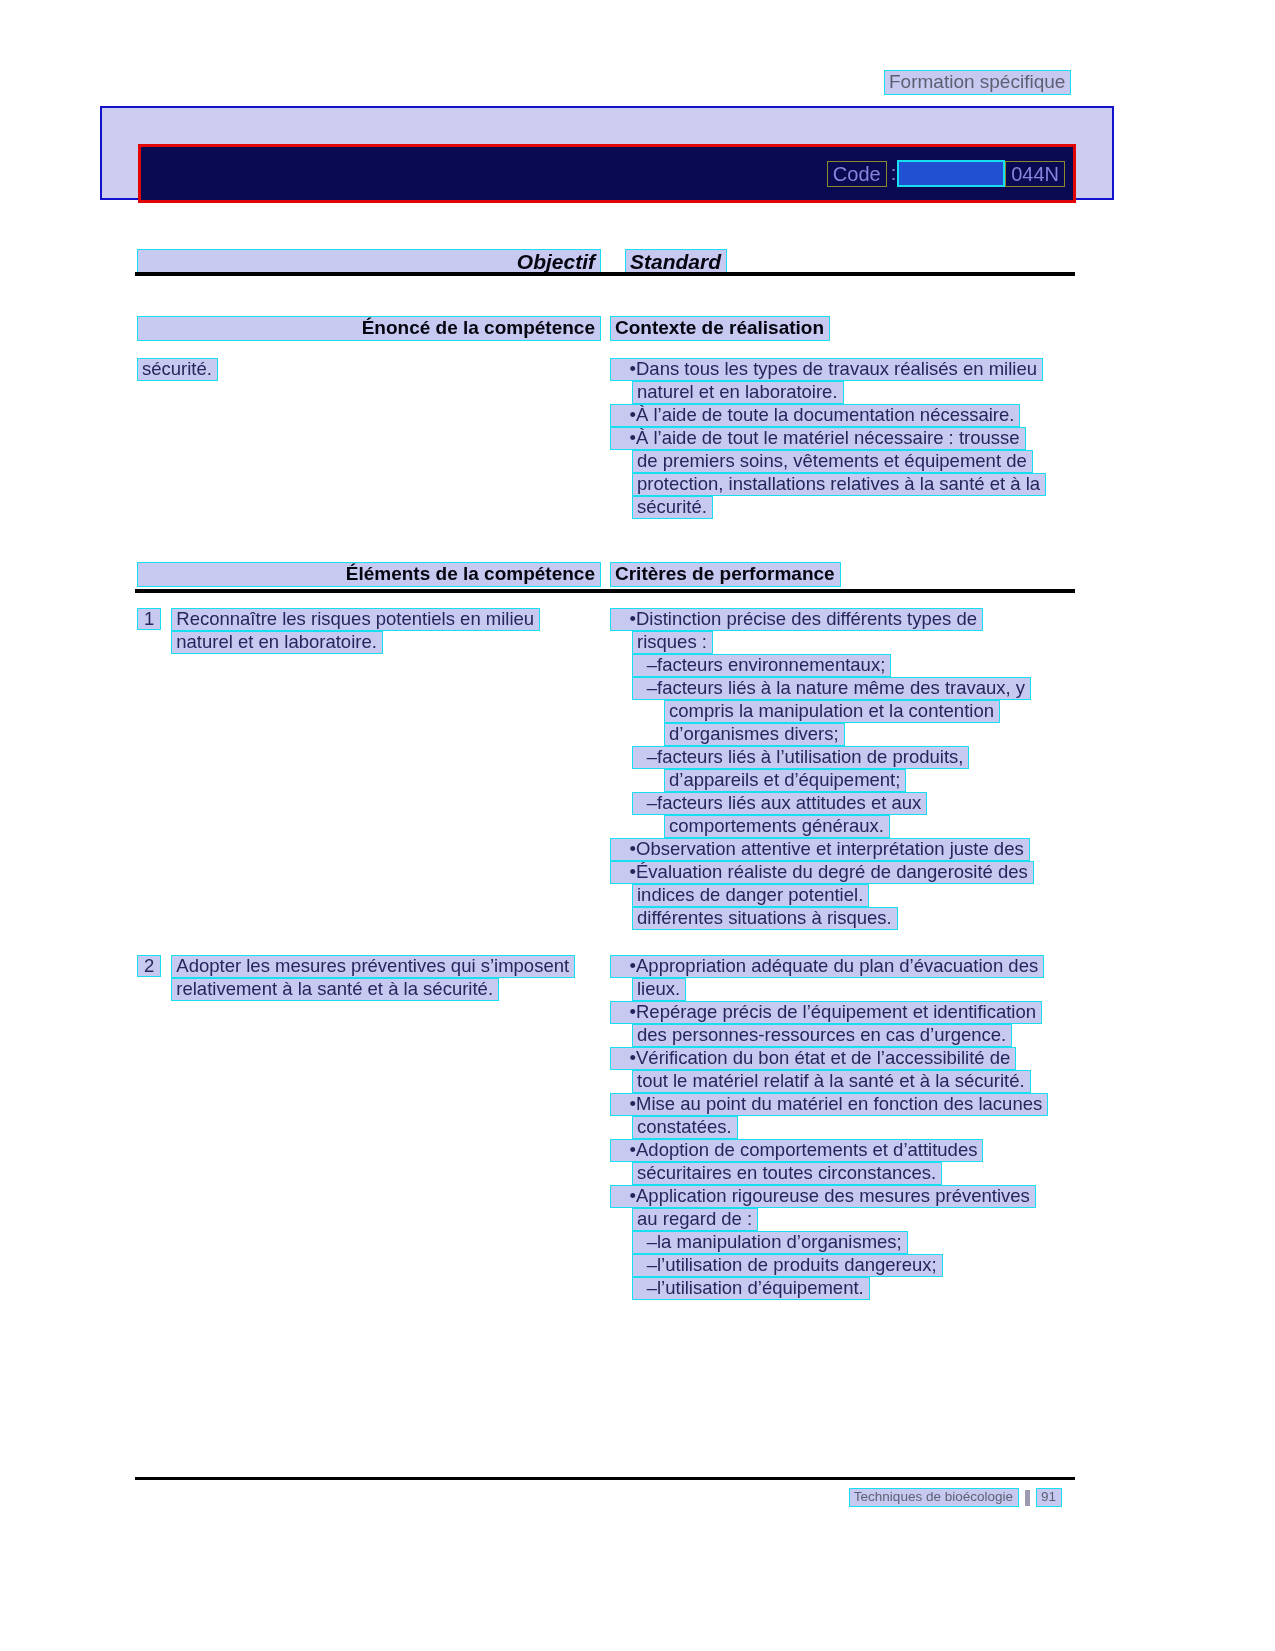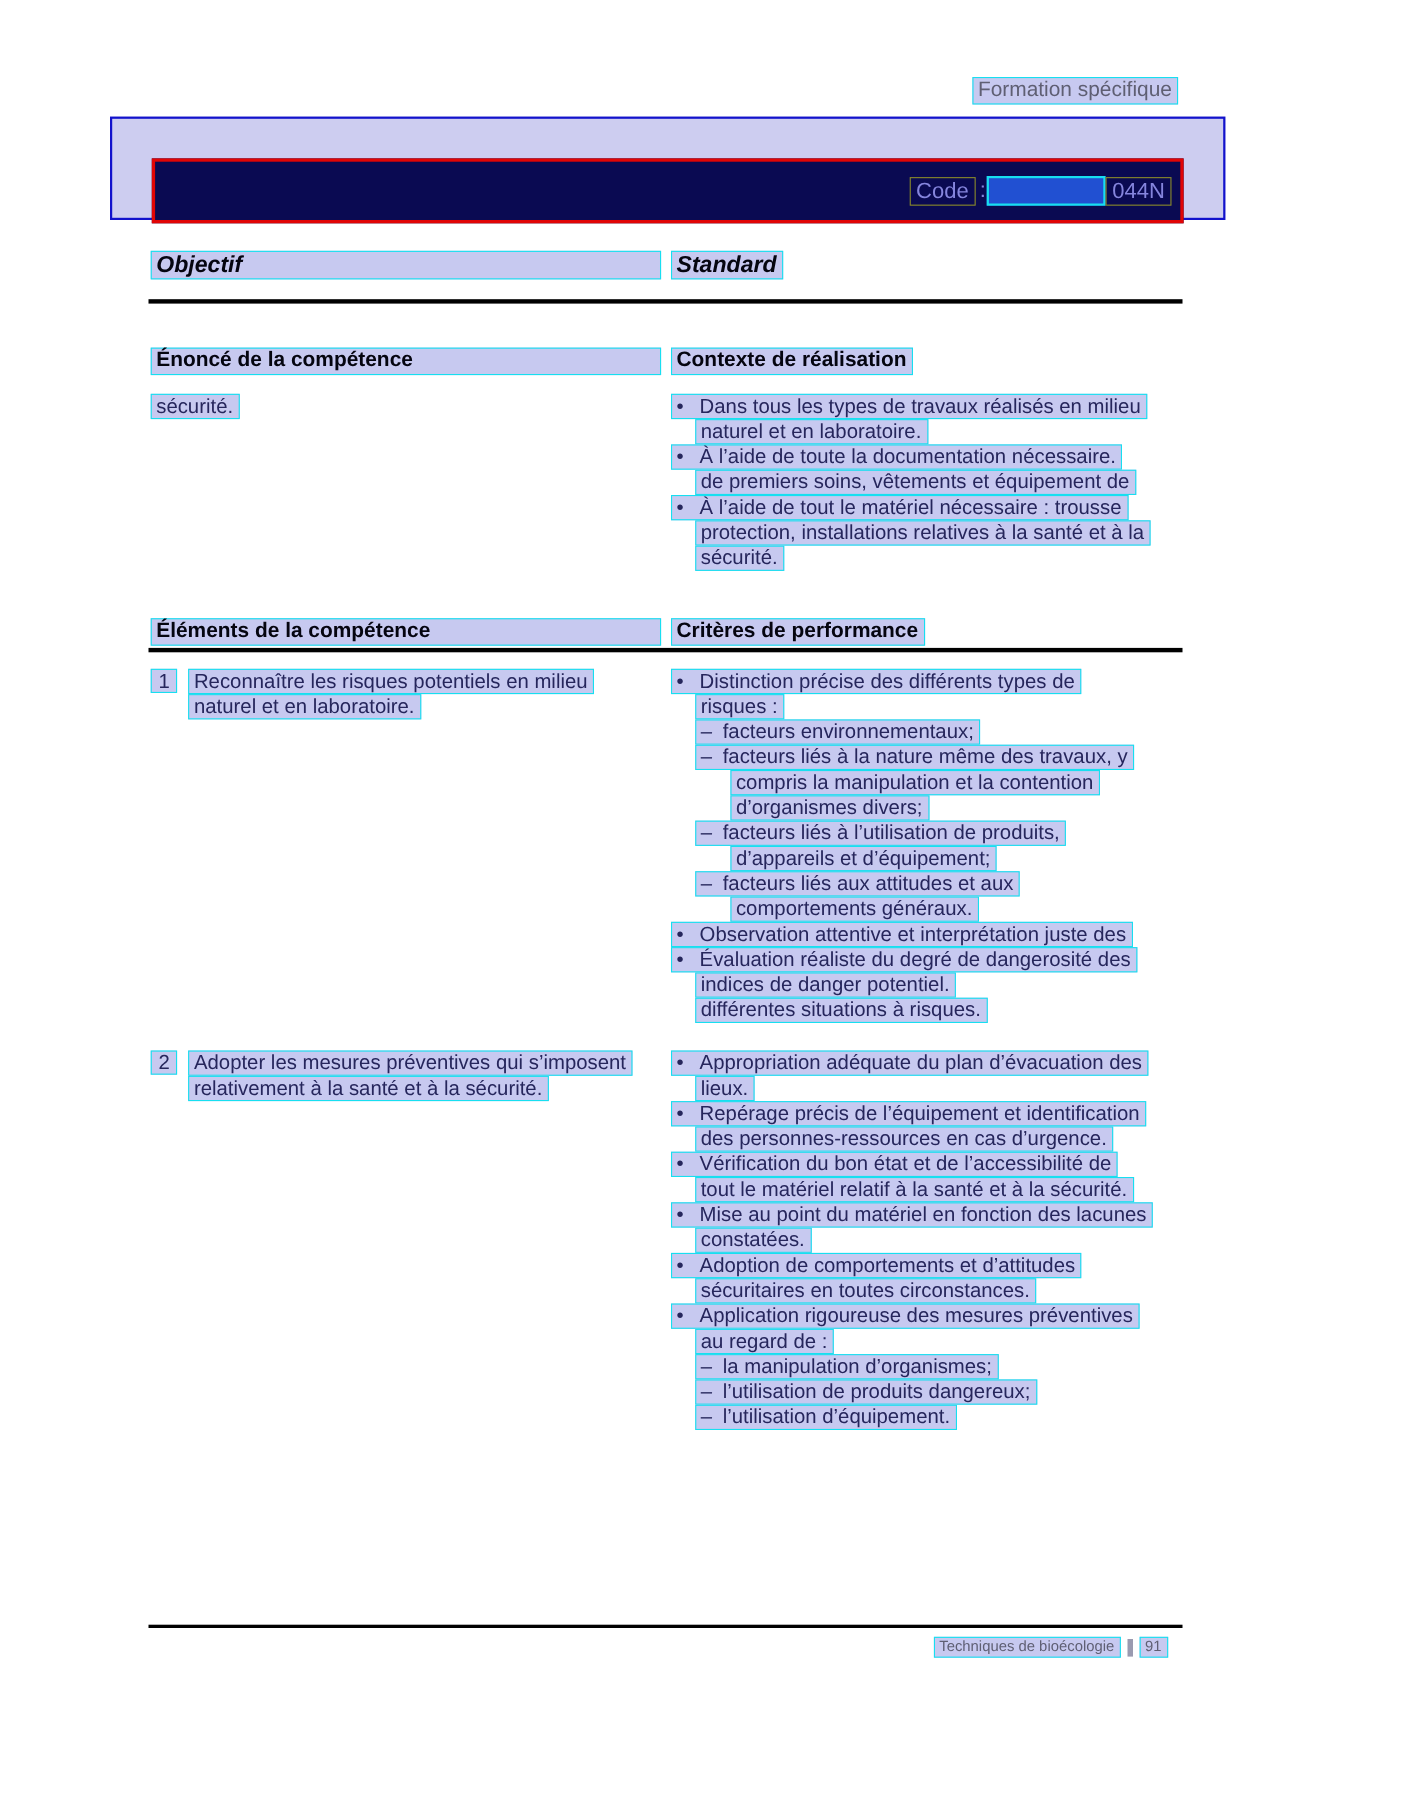"Formation spécifique" .hl { text-align: none -> right }
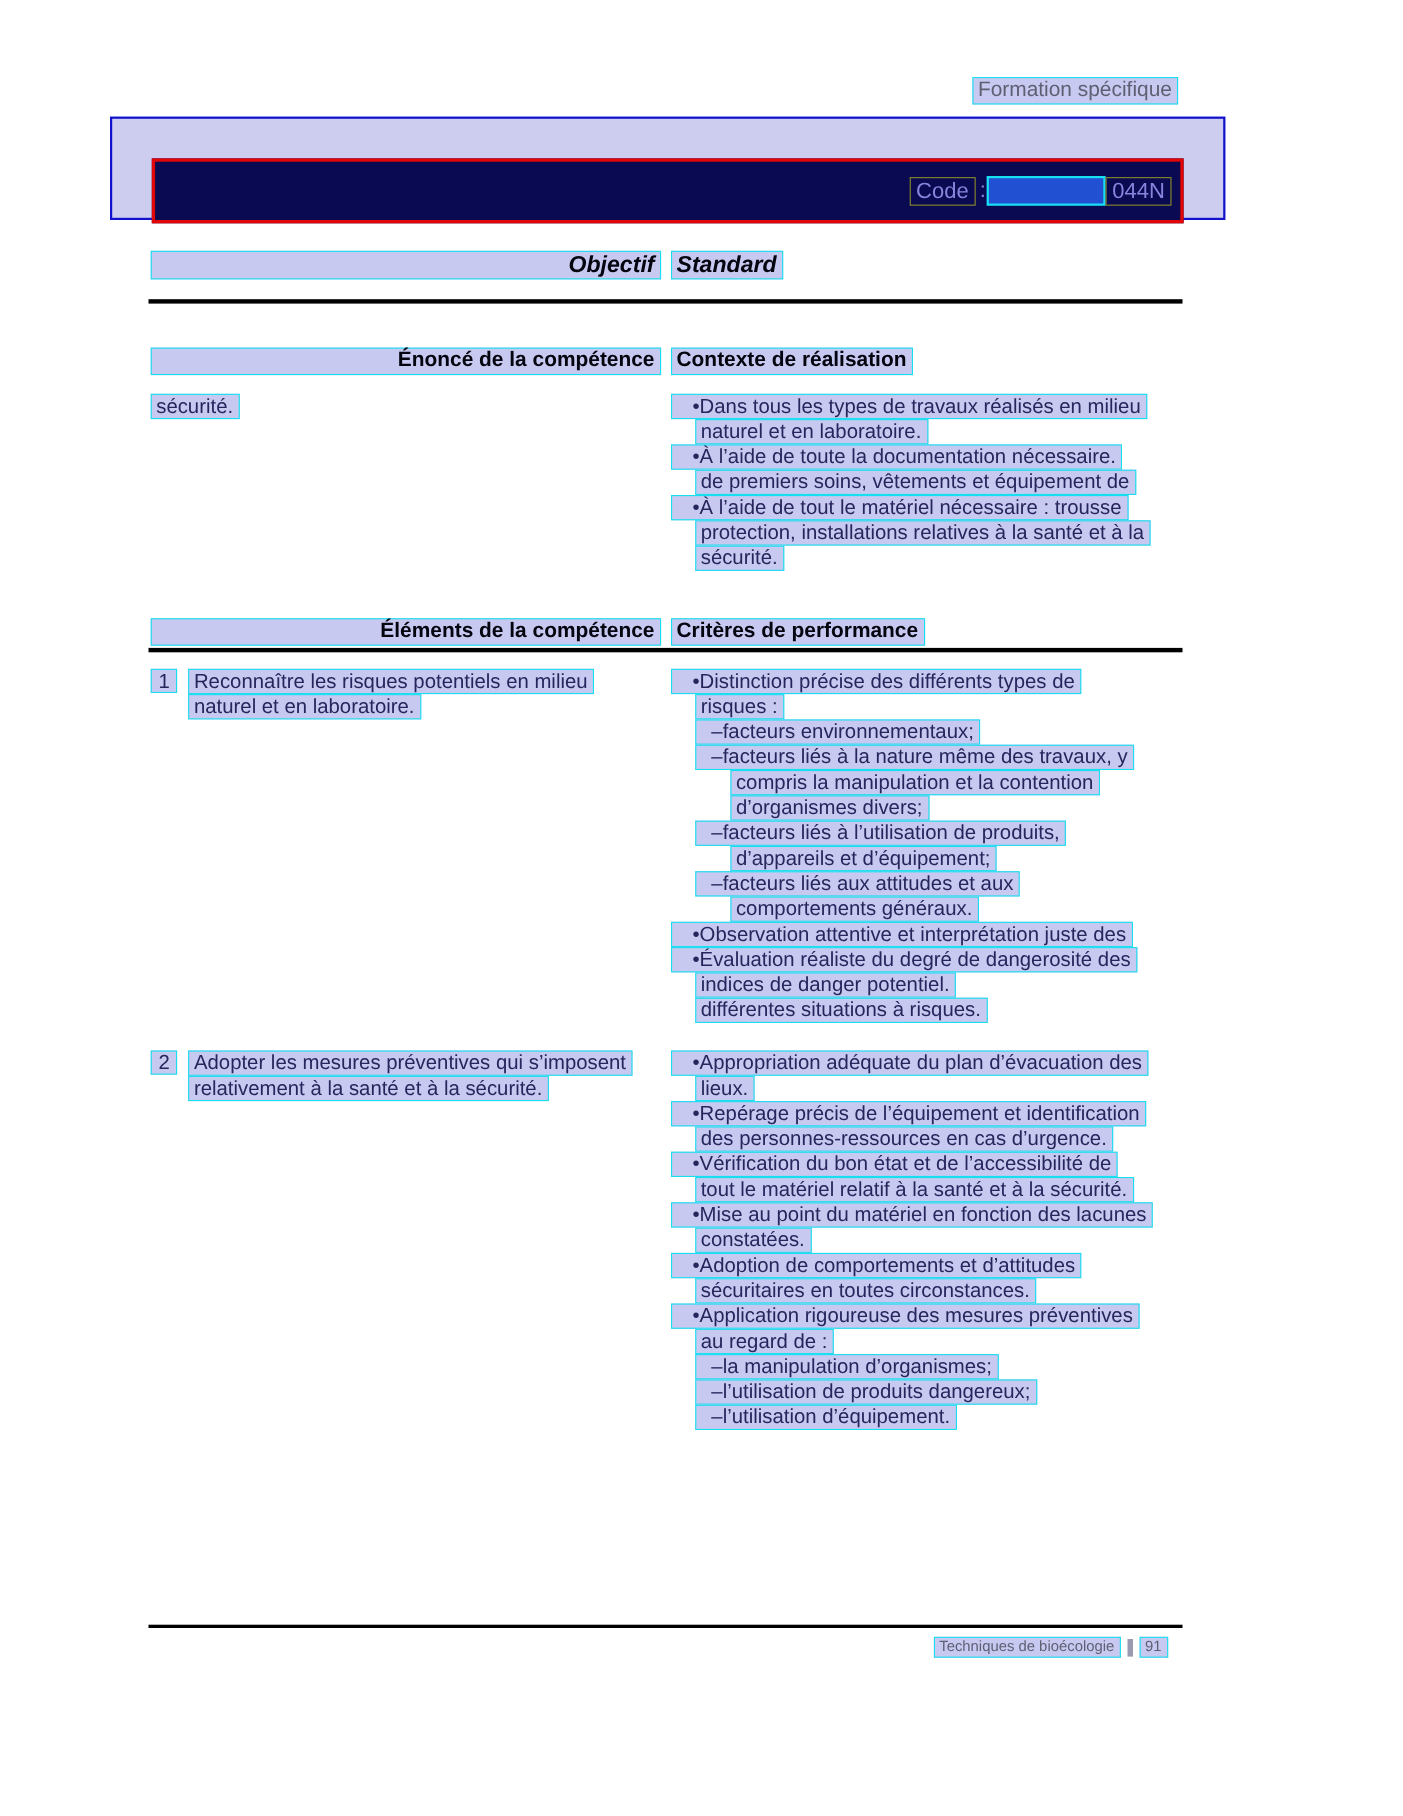"Objectif" div.abs { gap: none -> 15px; top: 228px -> 249px }
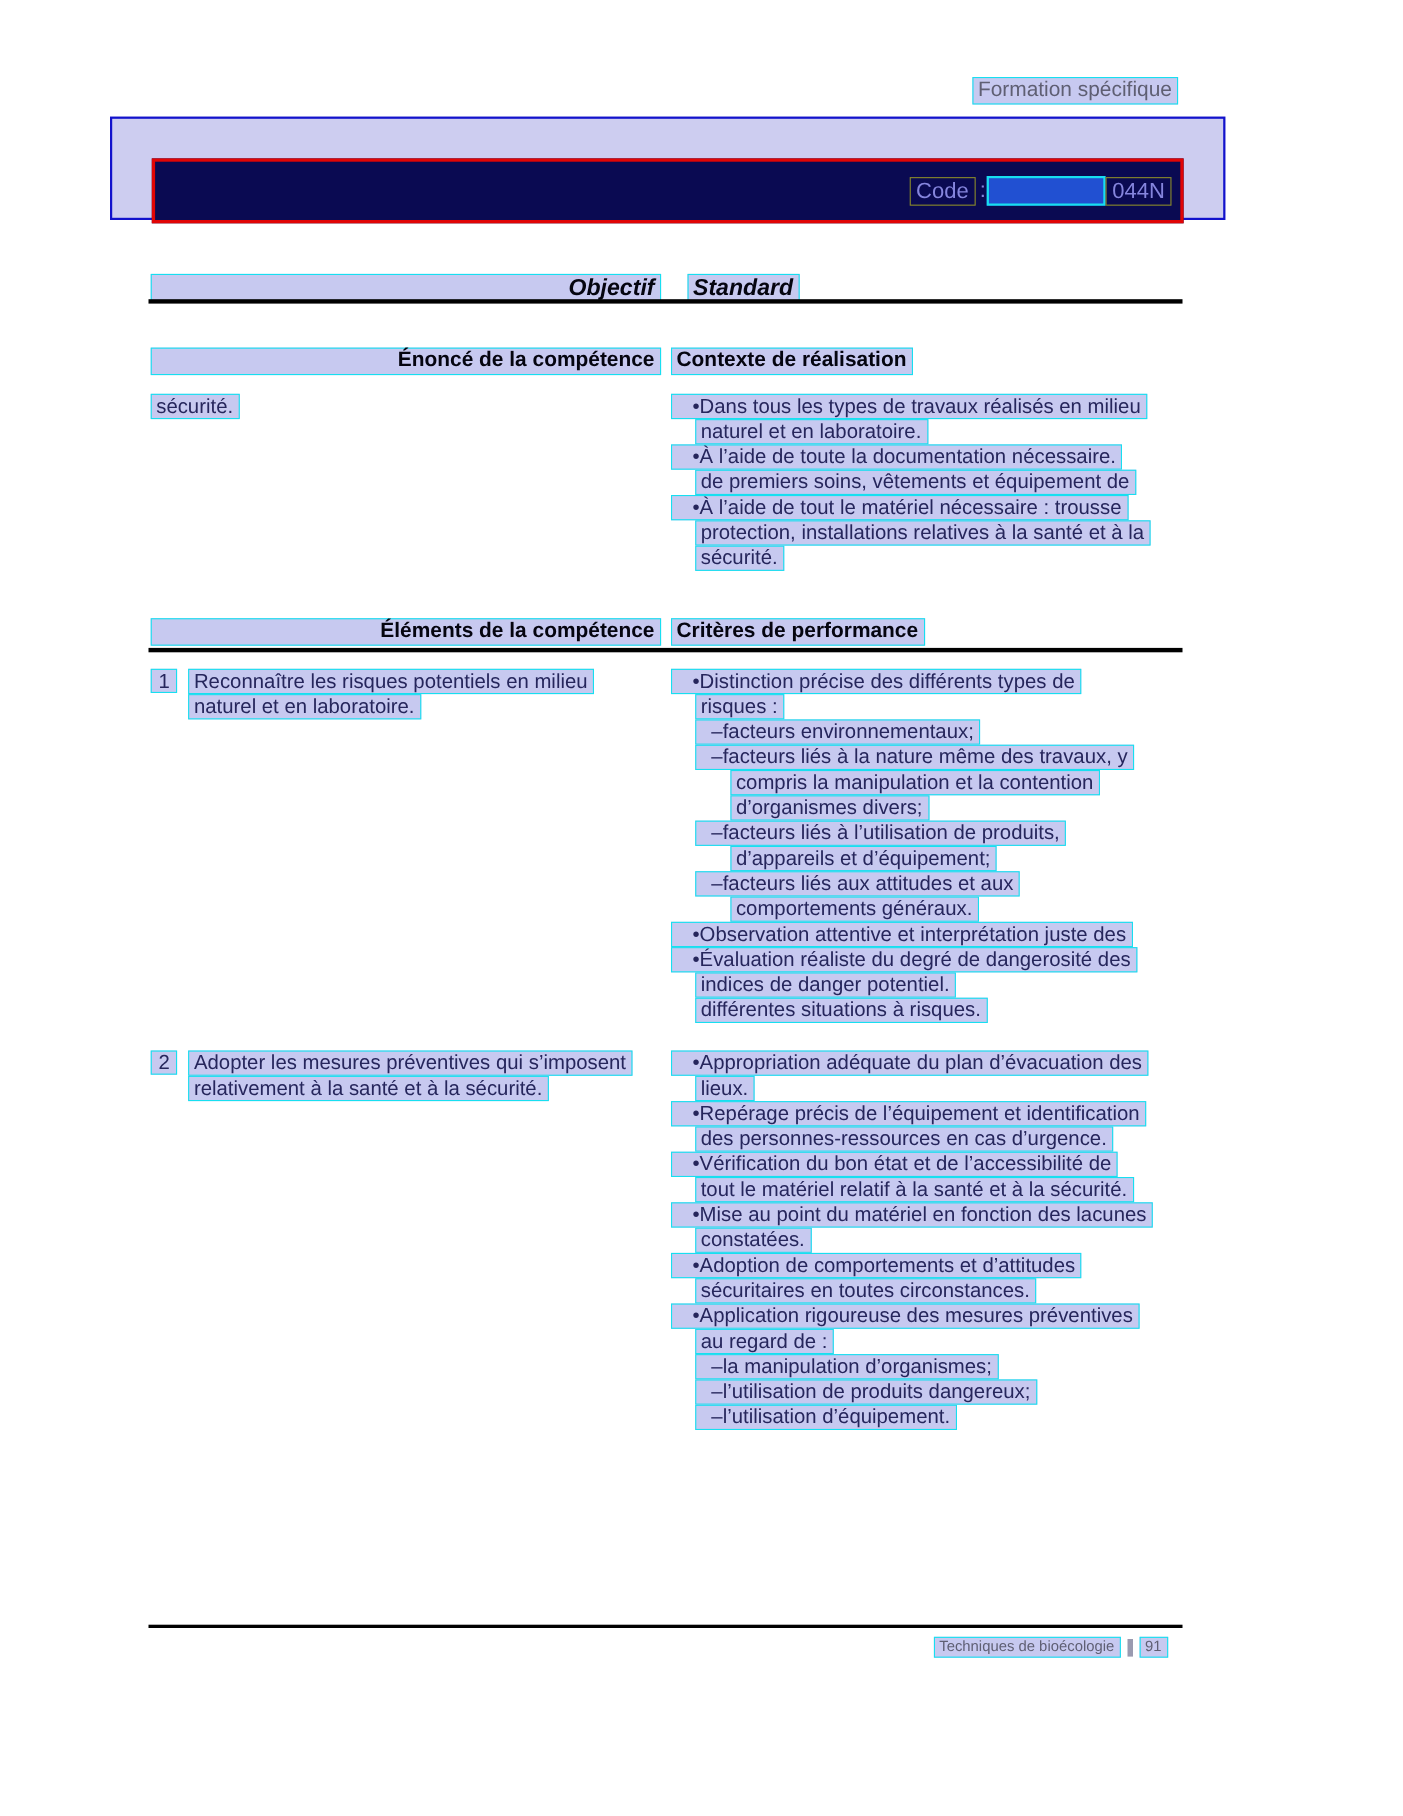"de premiers soins, vêtements et" div.line { order: before "• À l’aide de tout" -> after "• À l’aide de tout" }
